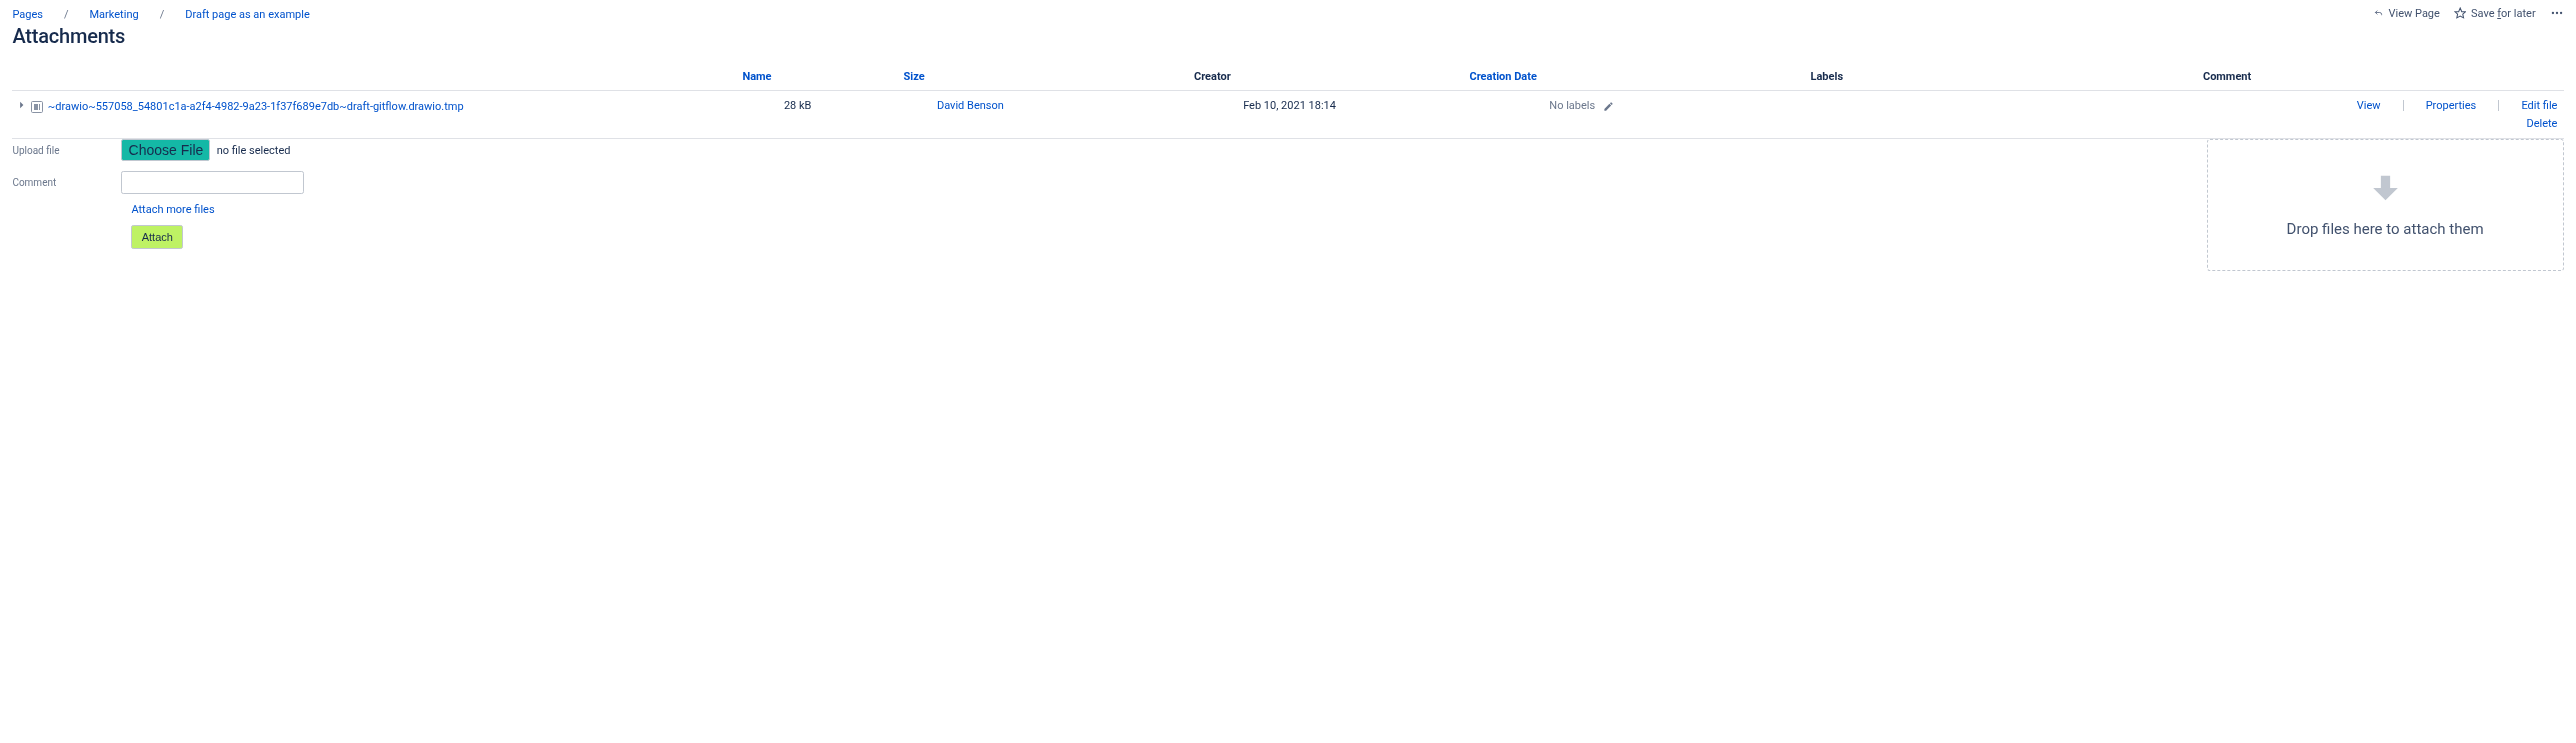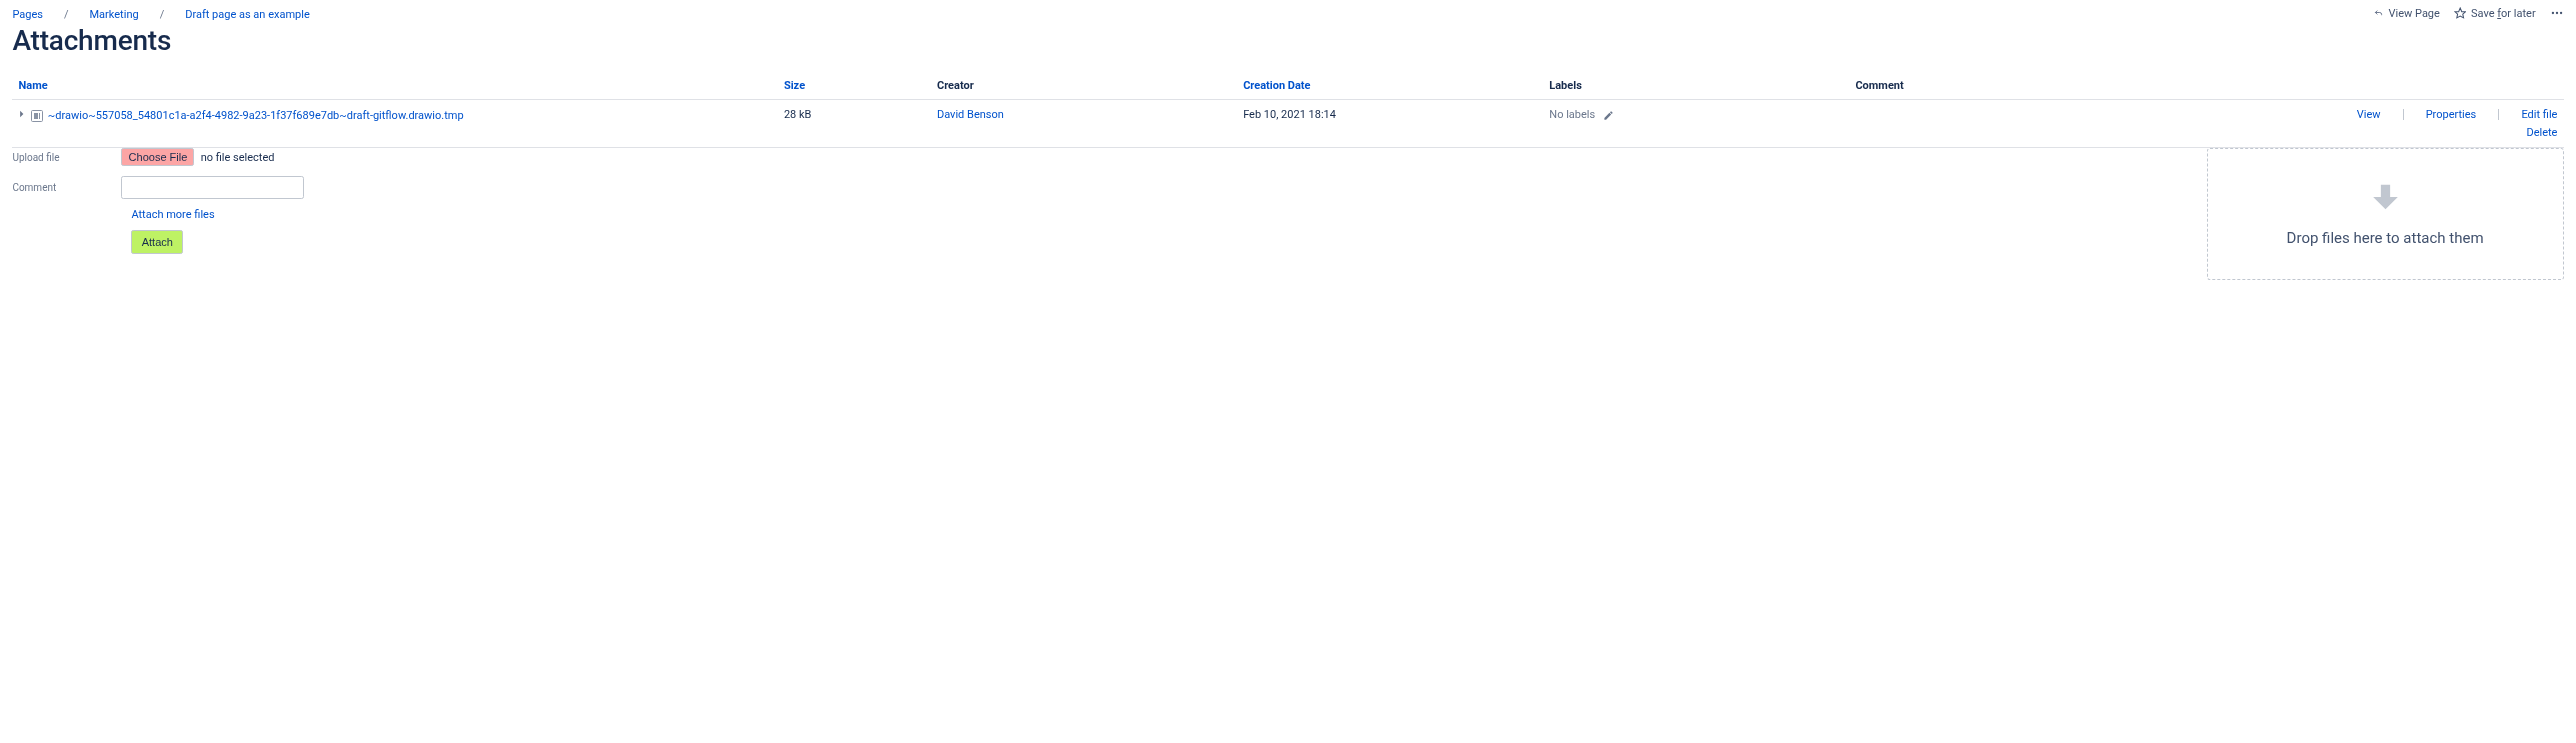"Attachments" .page-title { font-size: 28px -> 20px }
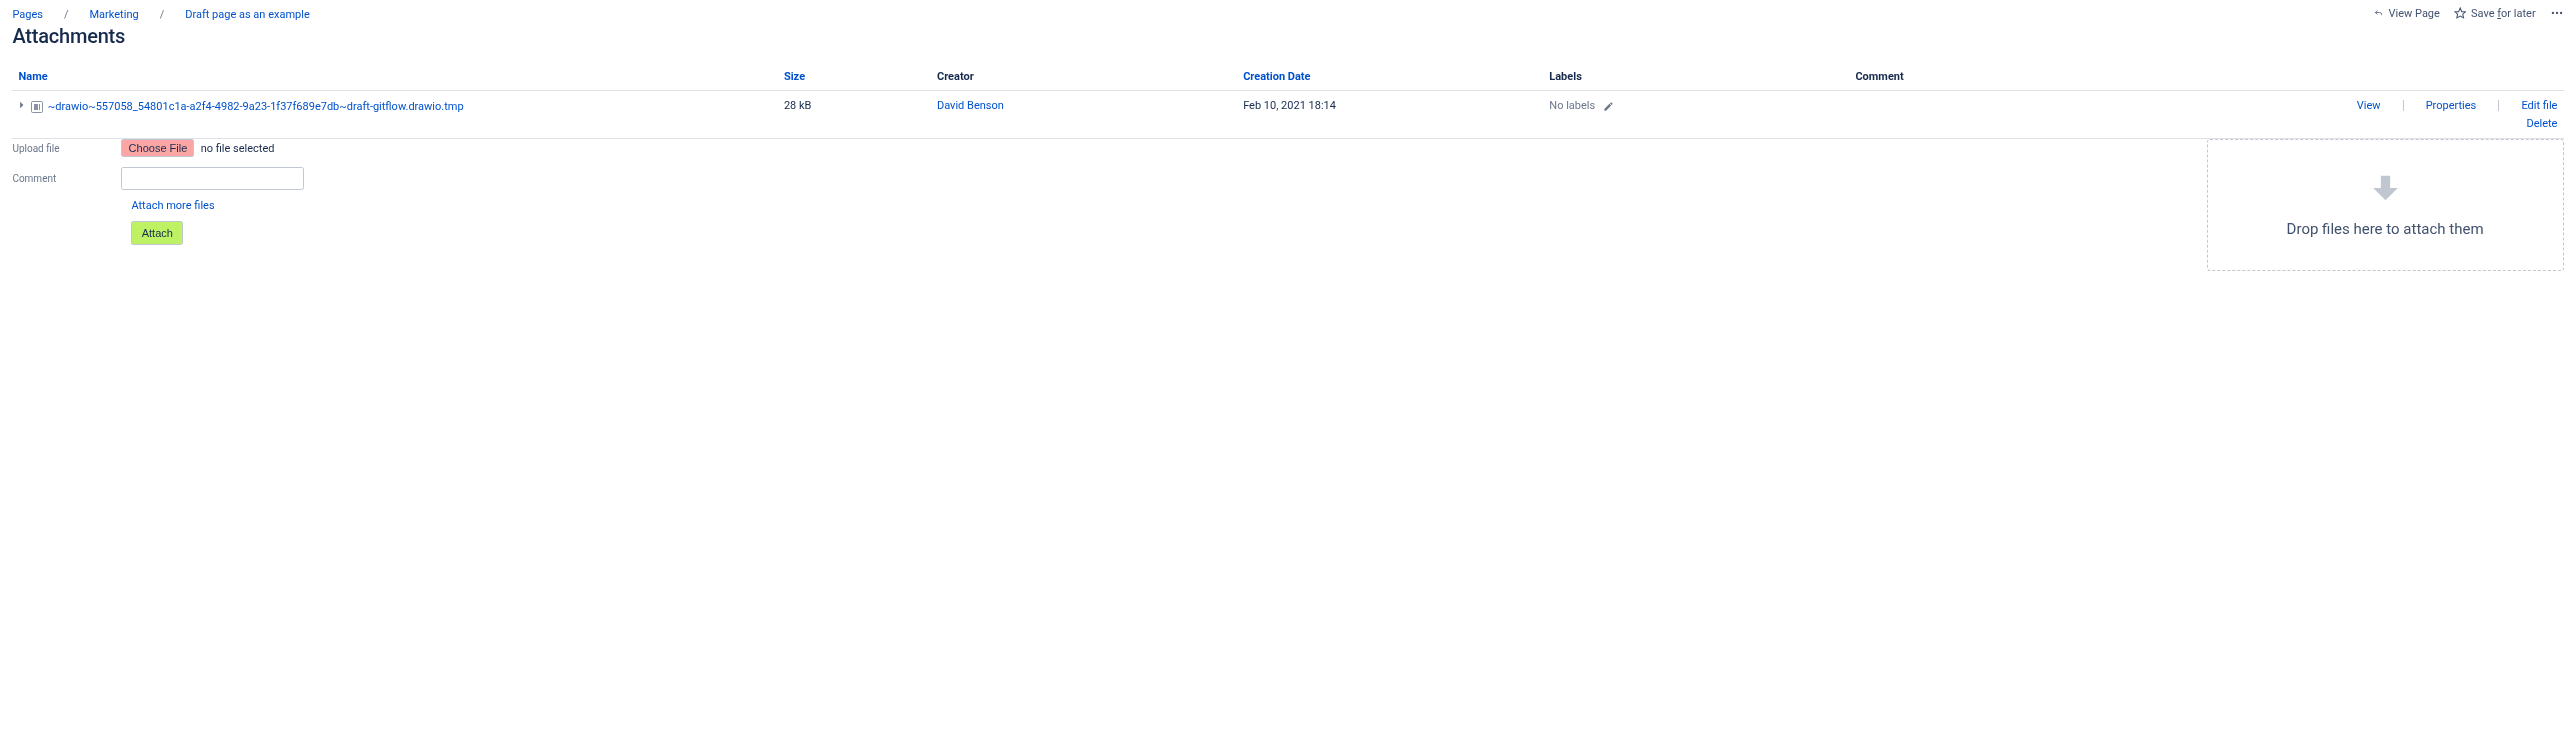"Name" table.attachments thead th { text-align: left -> right }
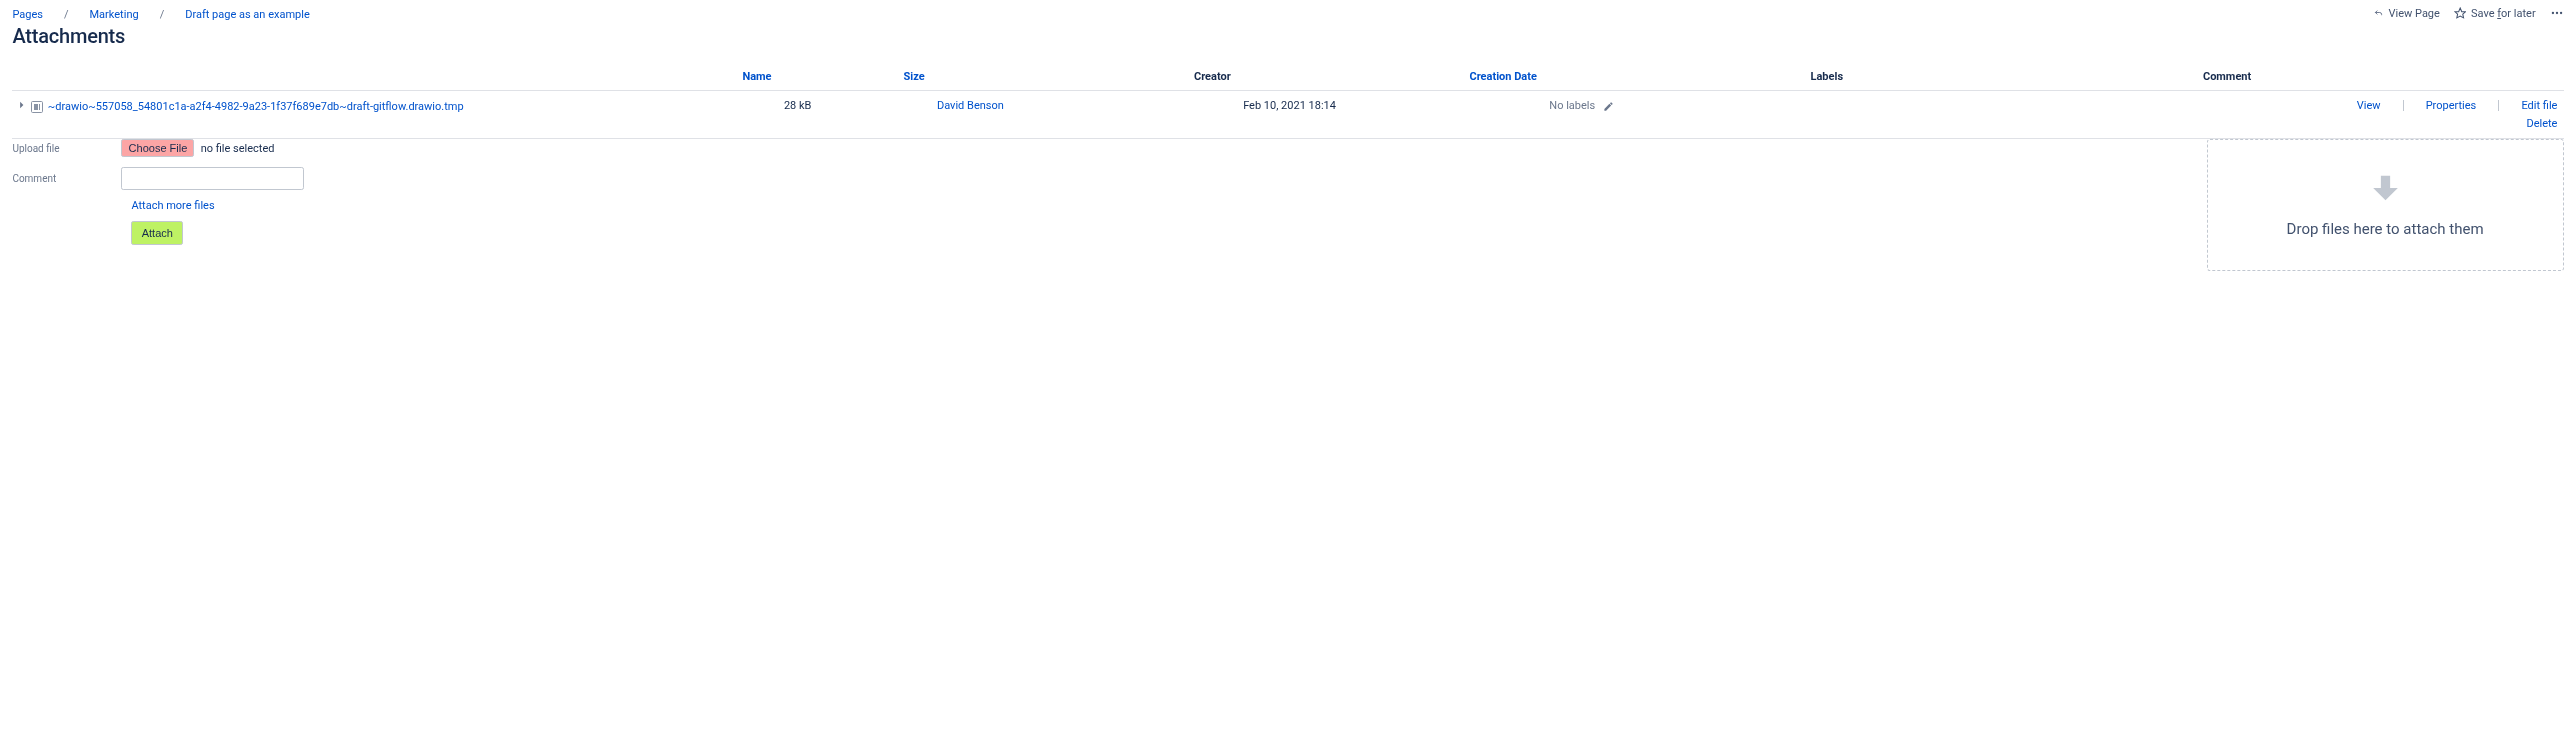"Choose File" .choose-btn { background: #fca5a5 -> #14b8a6; font-size: 11px -> 14px }
